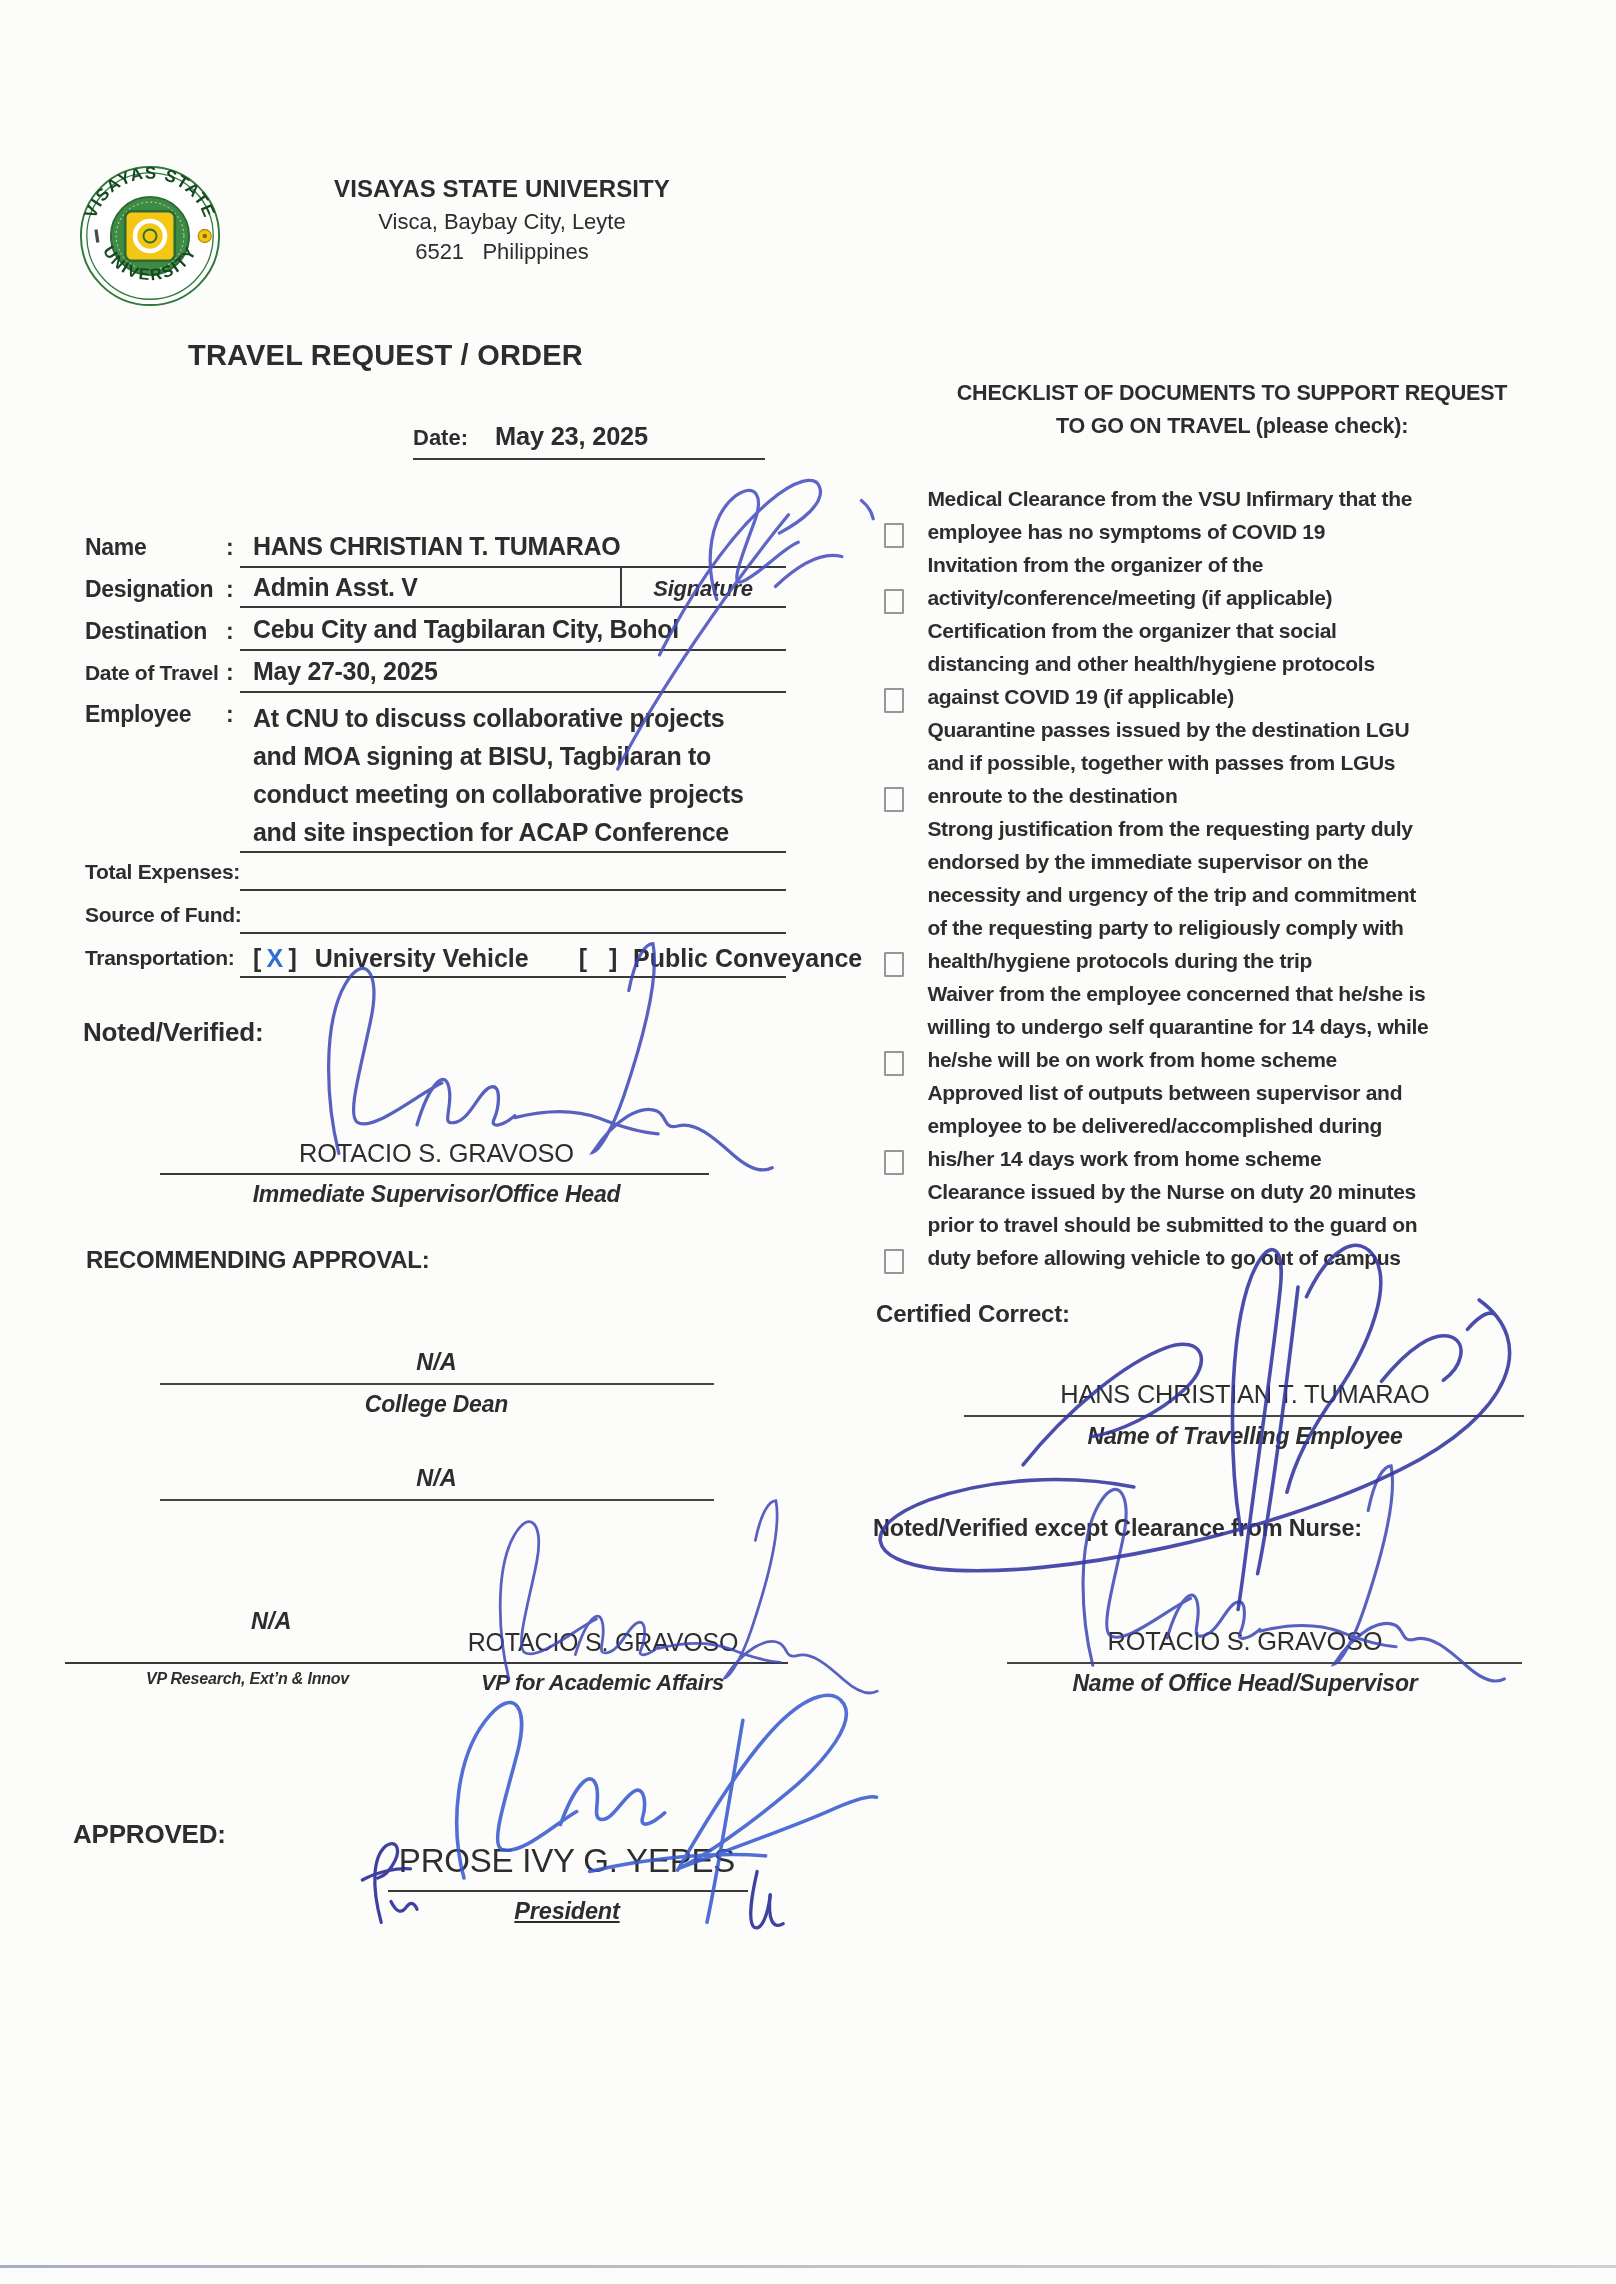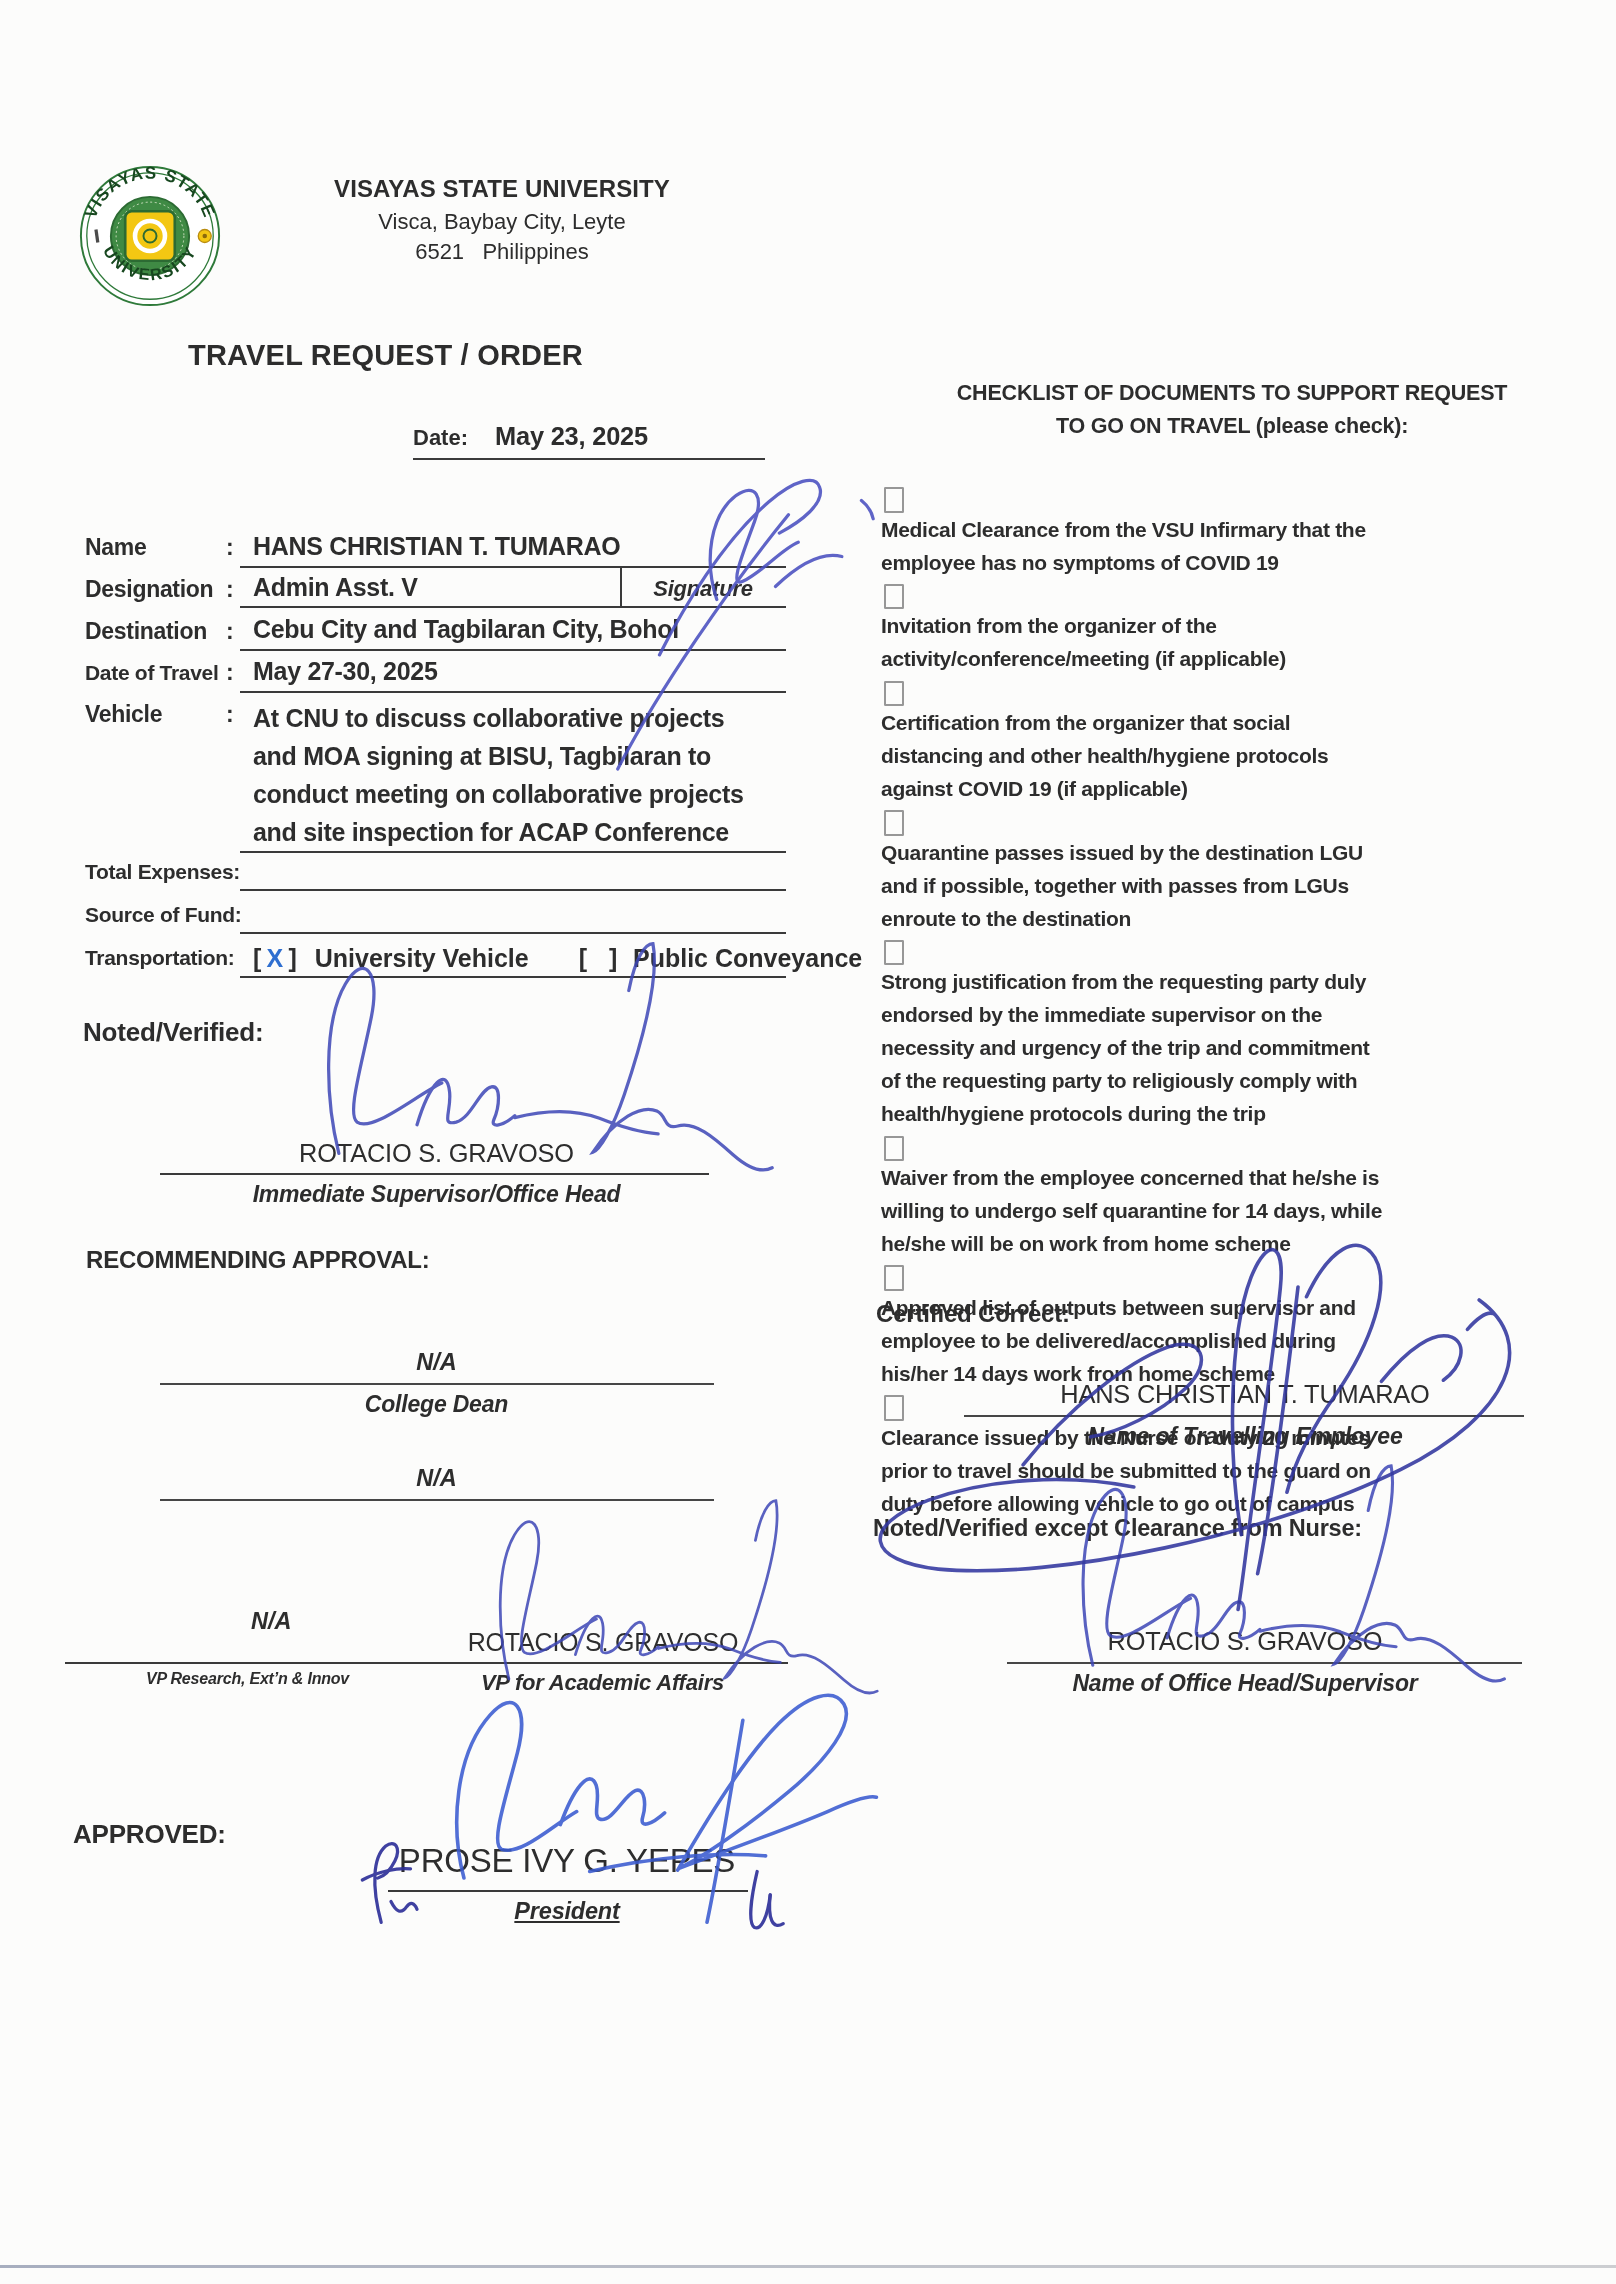"Medical Clearance from the VSU" .chk-item { align-items: flex-start -> flex-end; flex-direction: column -> none }
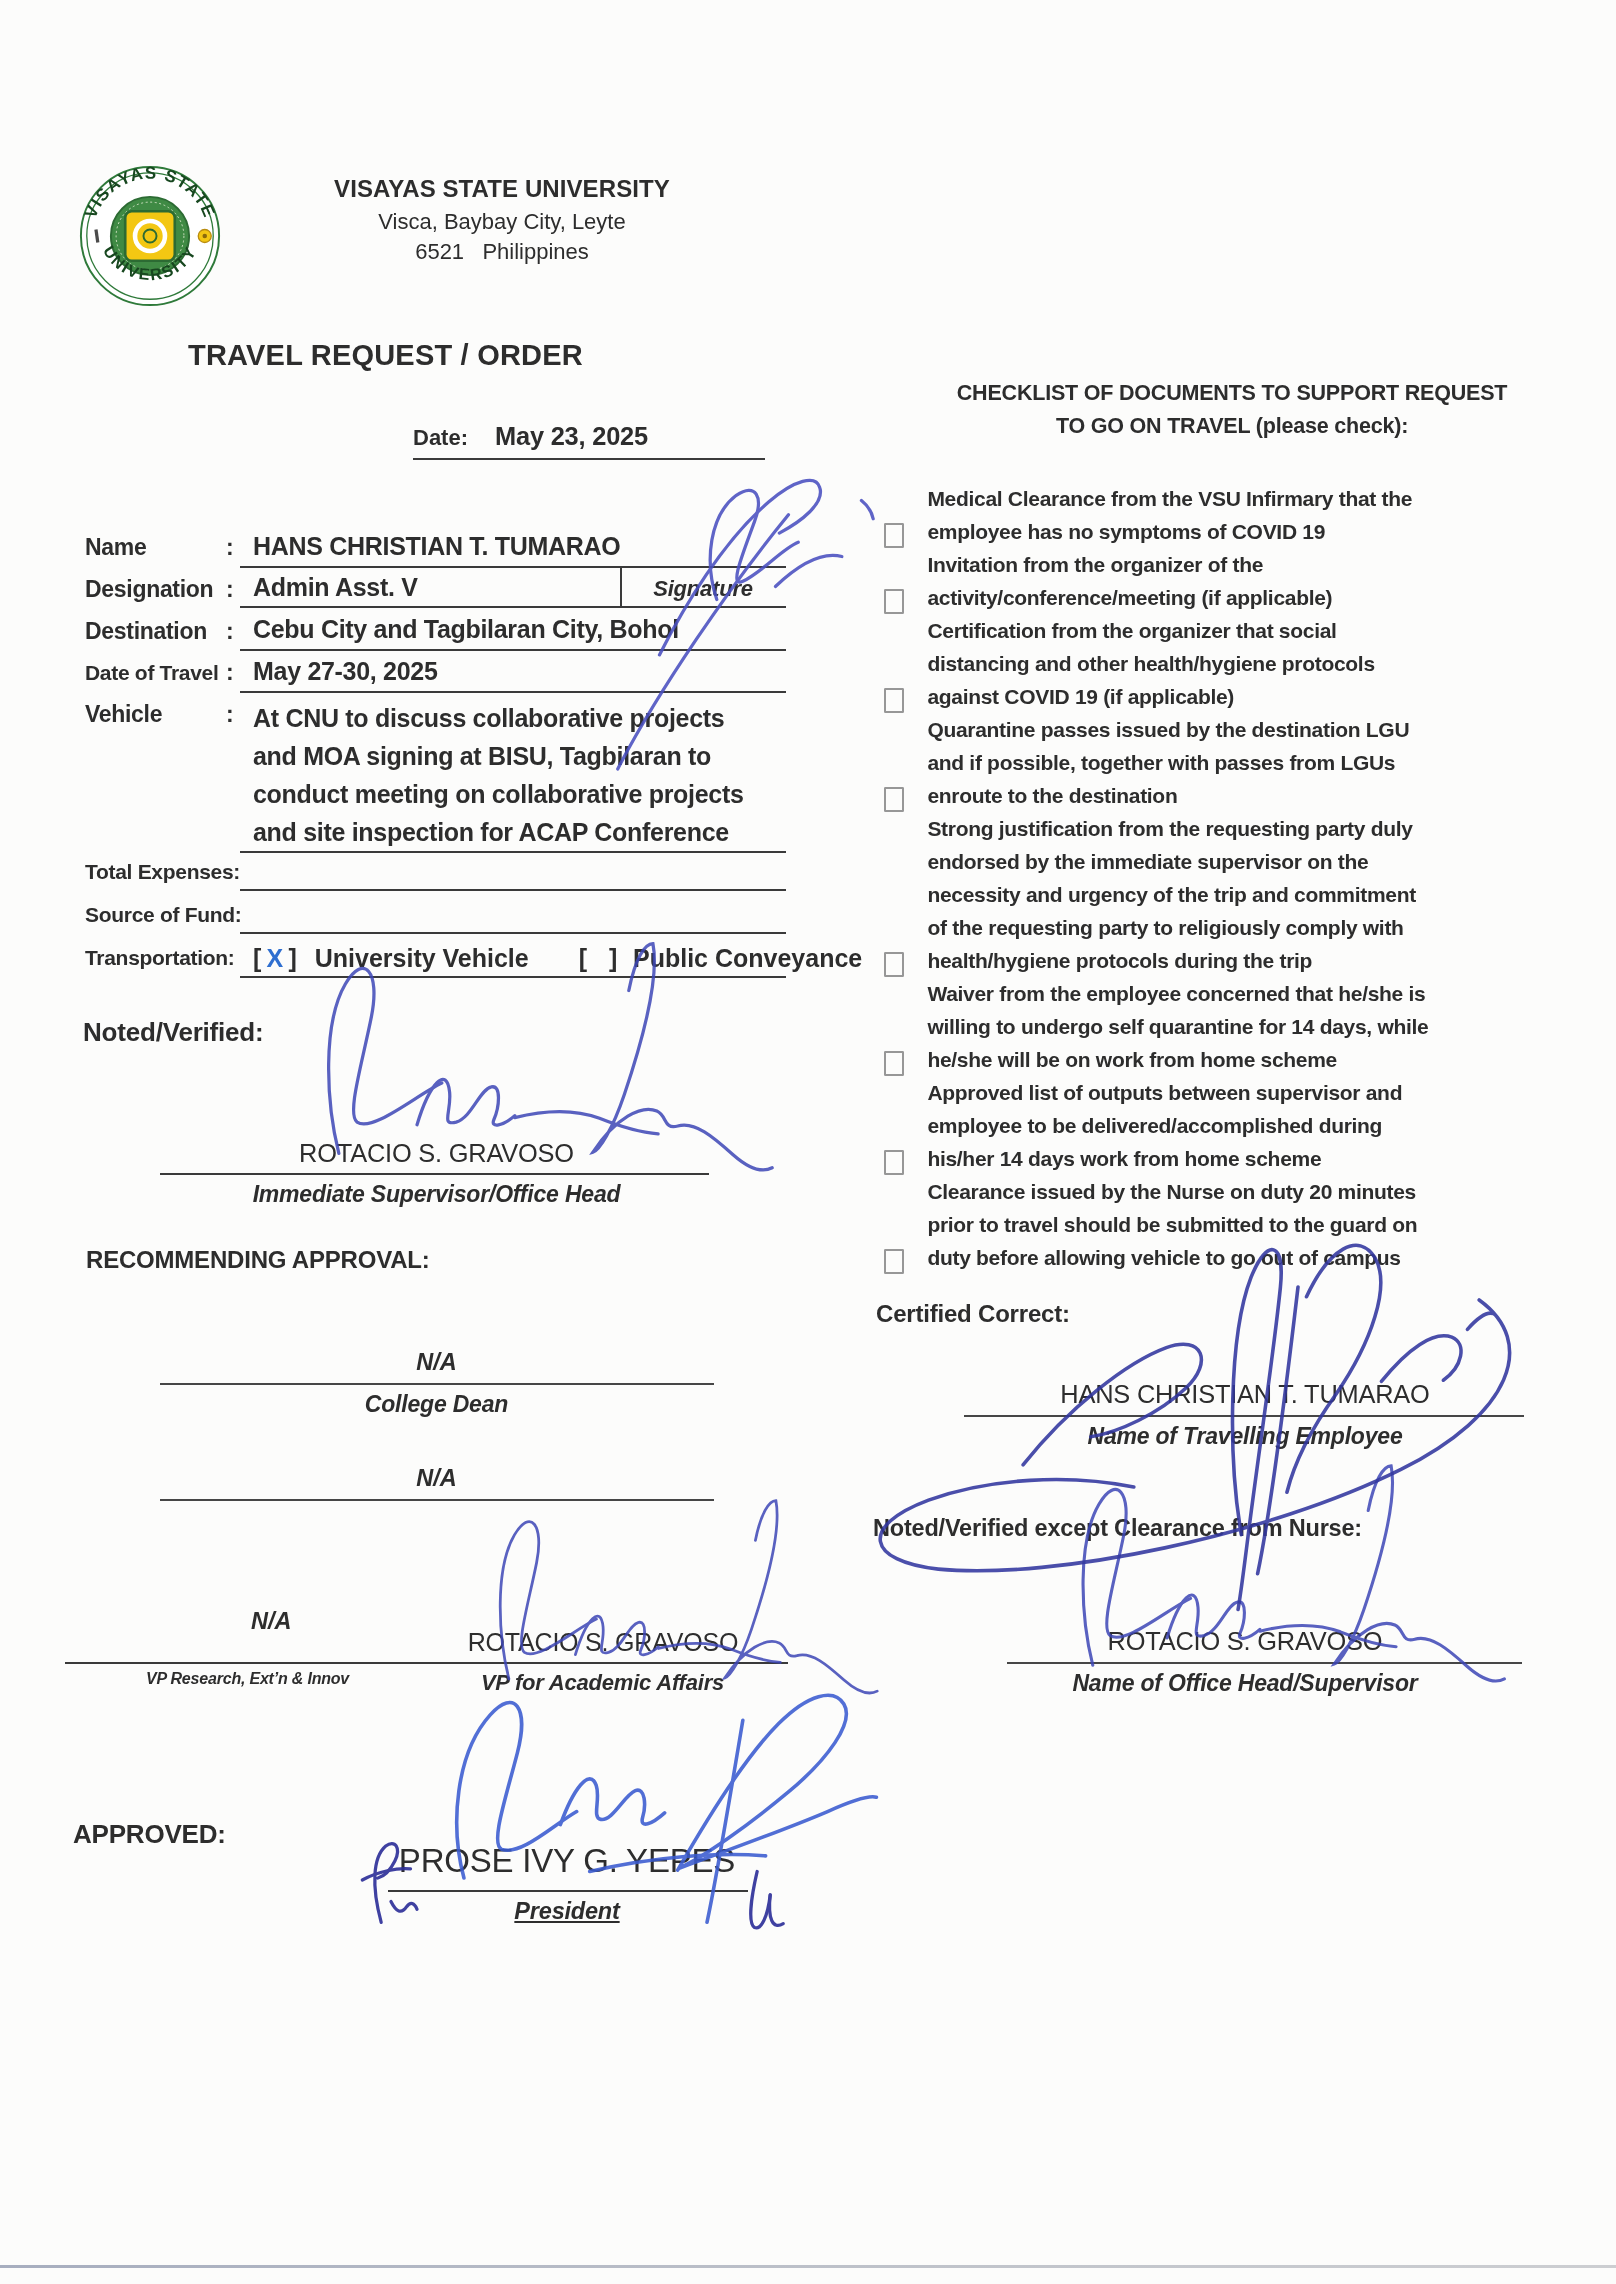"Vehicle" div.abs { text: Vehicle -> Employee }
